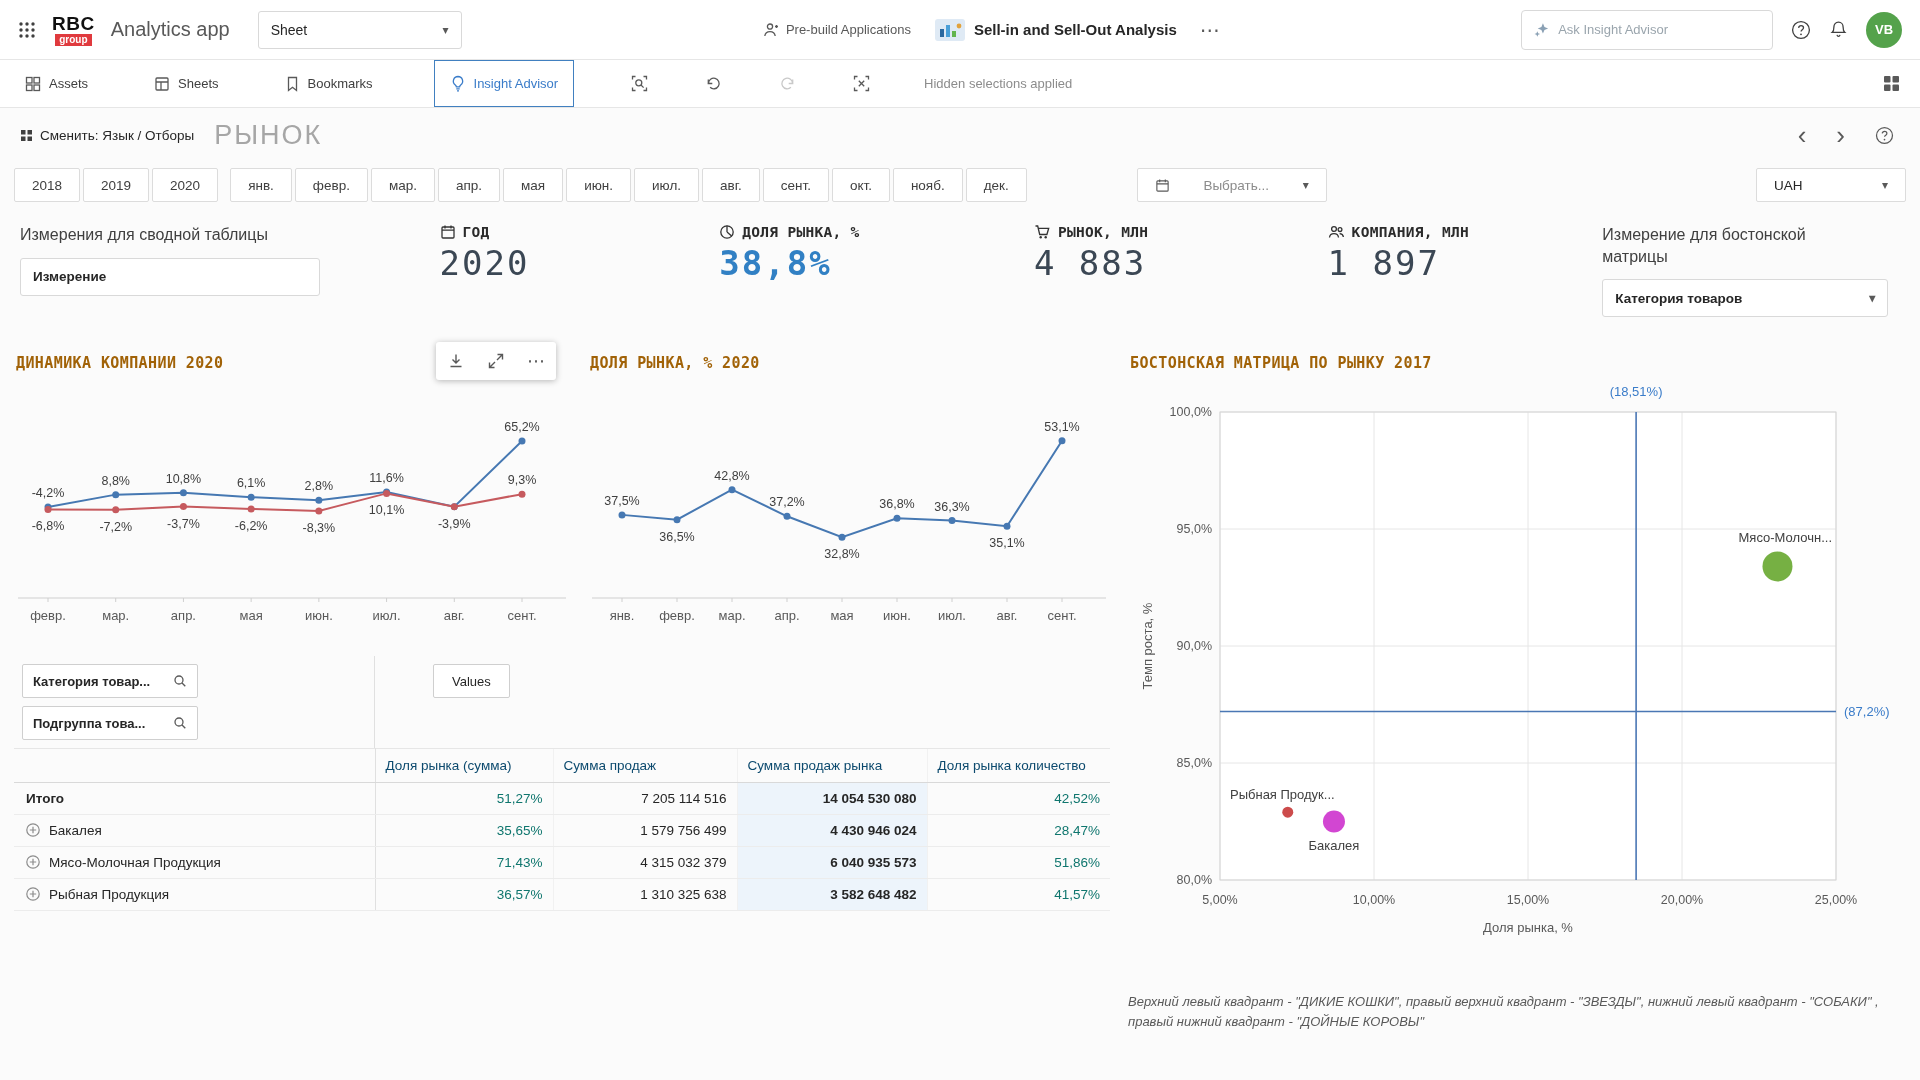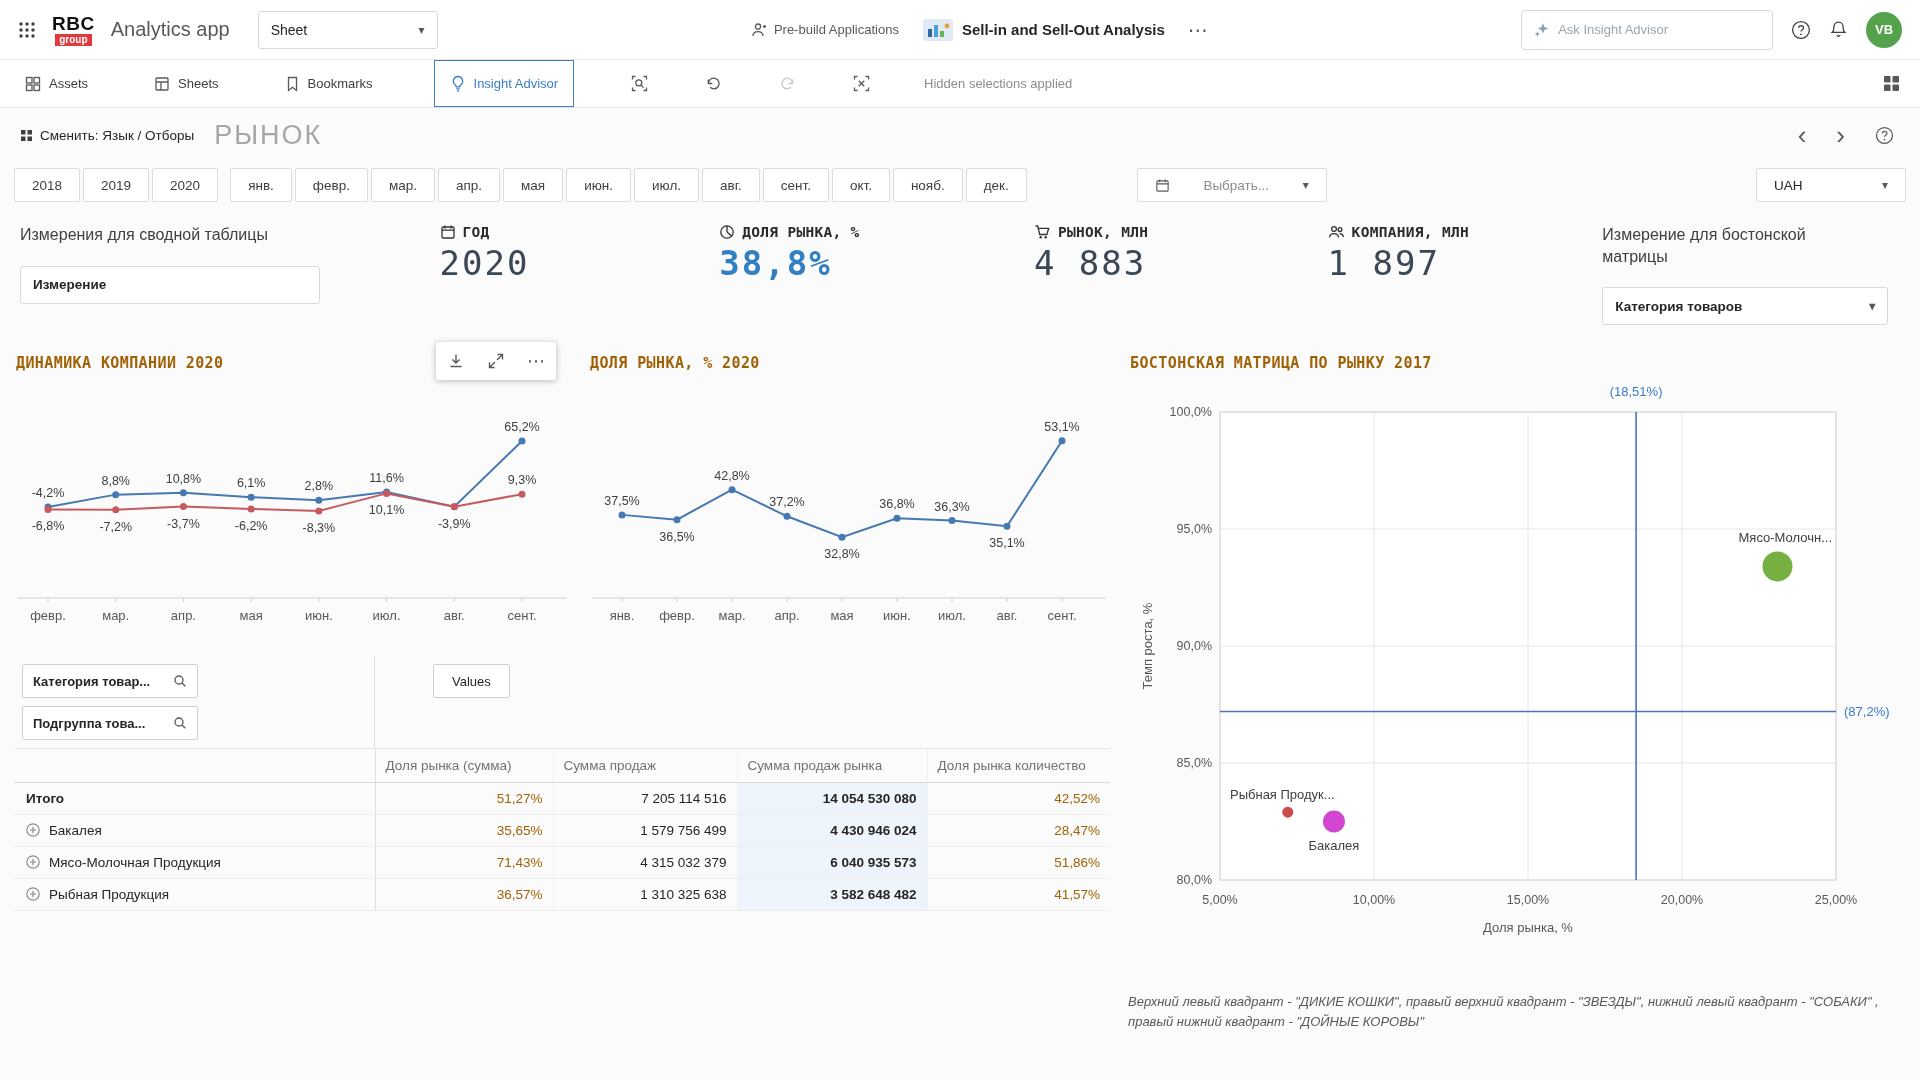"Sheet" .sheet-select { width: 180px -> 204px }
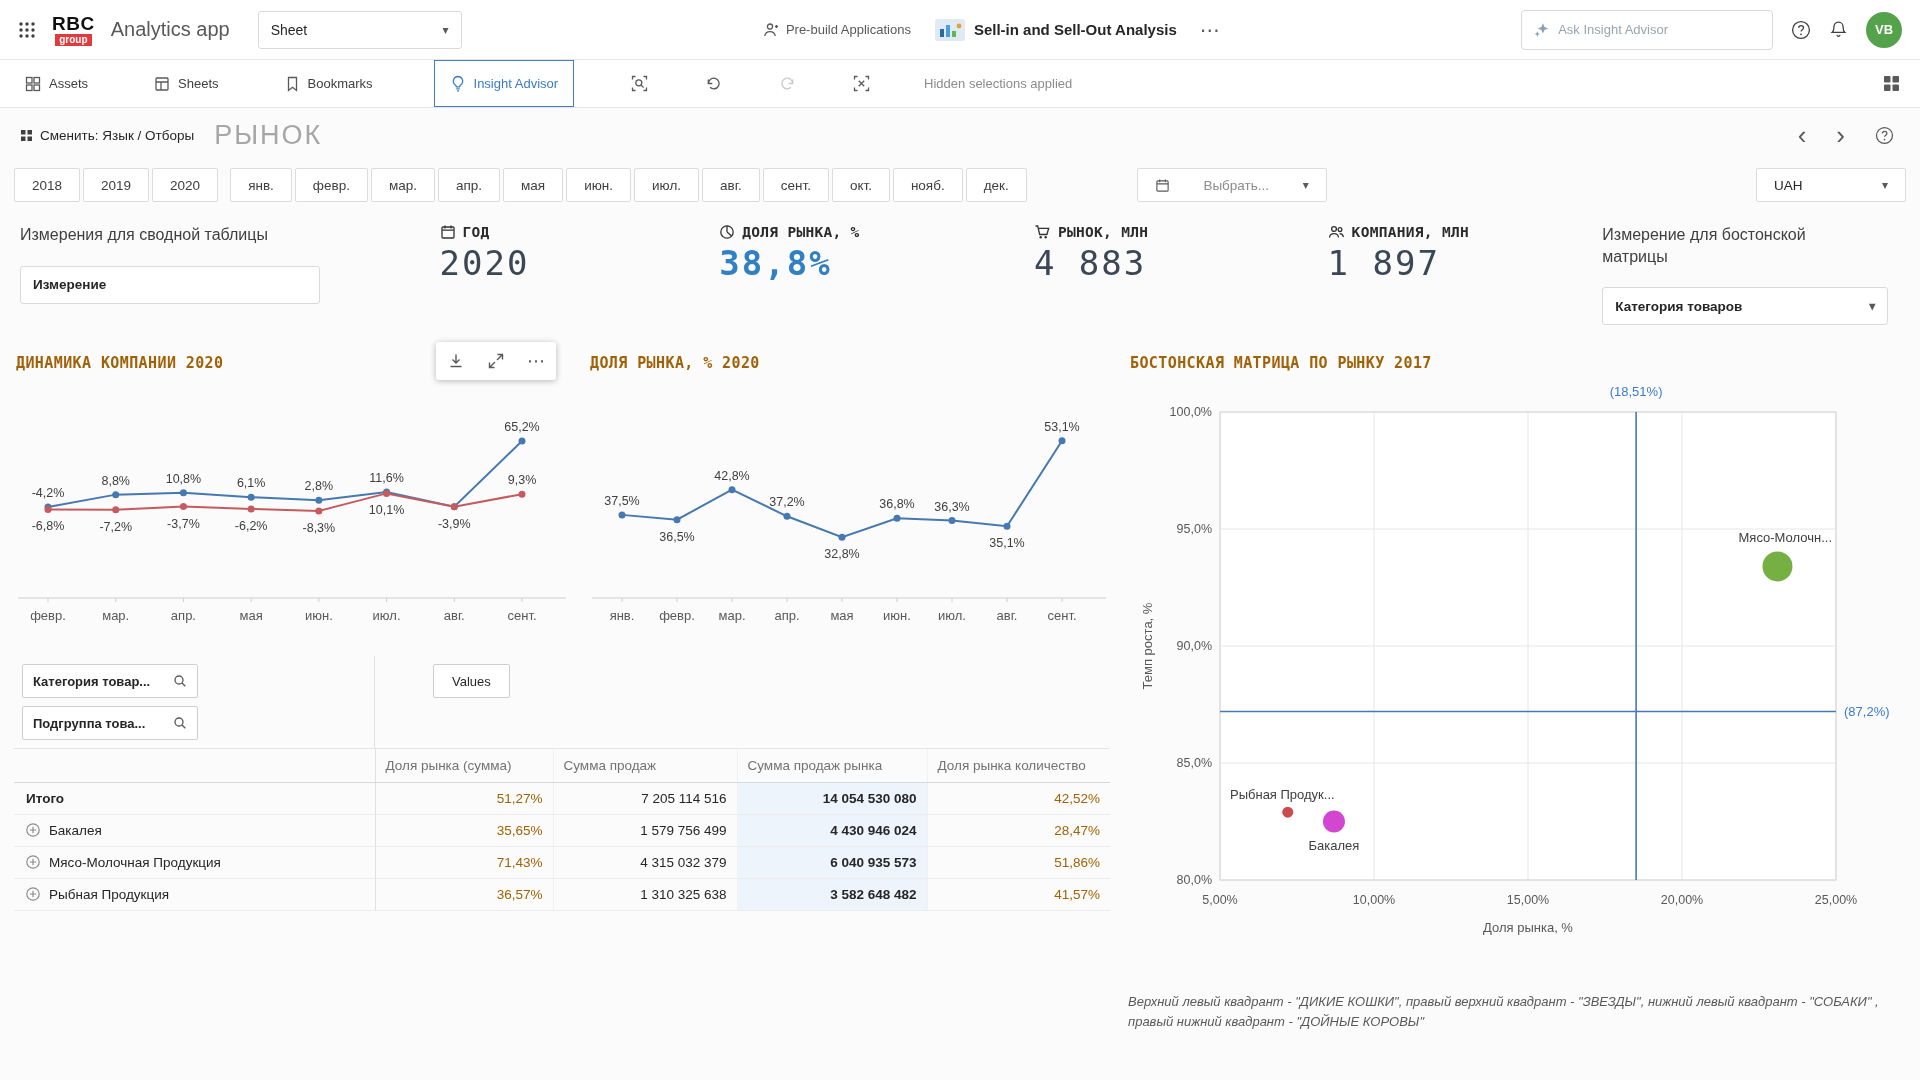"Измерение" .dim-box { margin-top: 20px -> 12px }
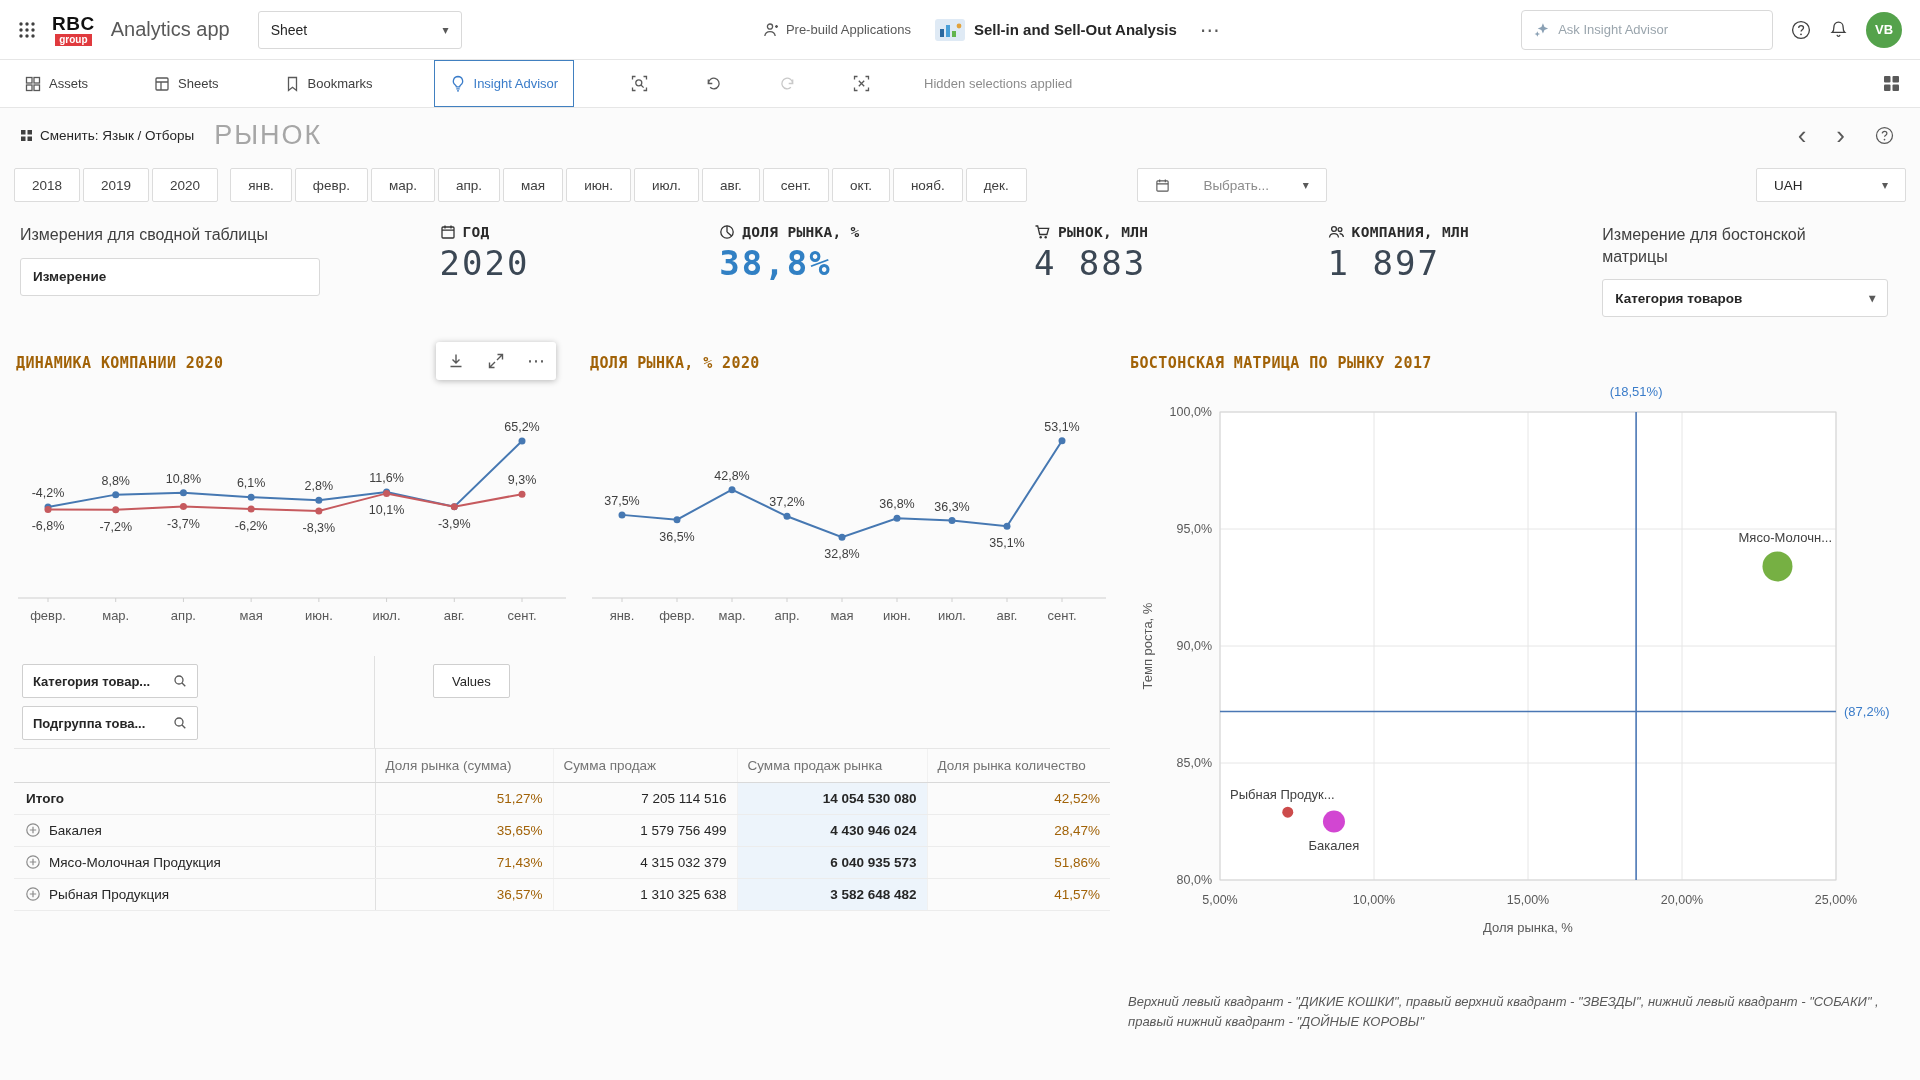"Доля рынка (сумма)" .pivot-grid th { color: #737373 -> #0c4a6e }
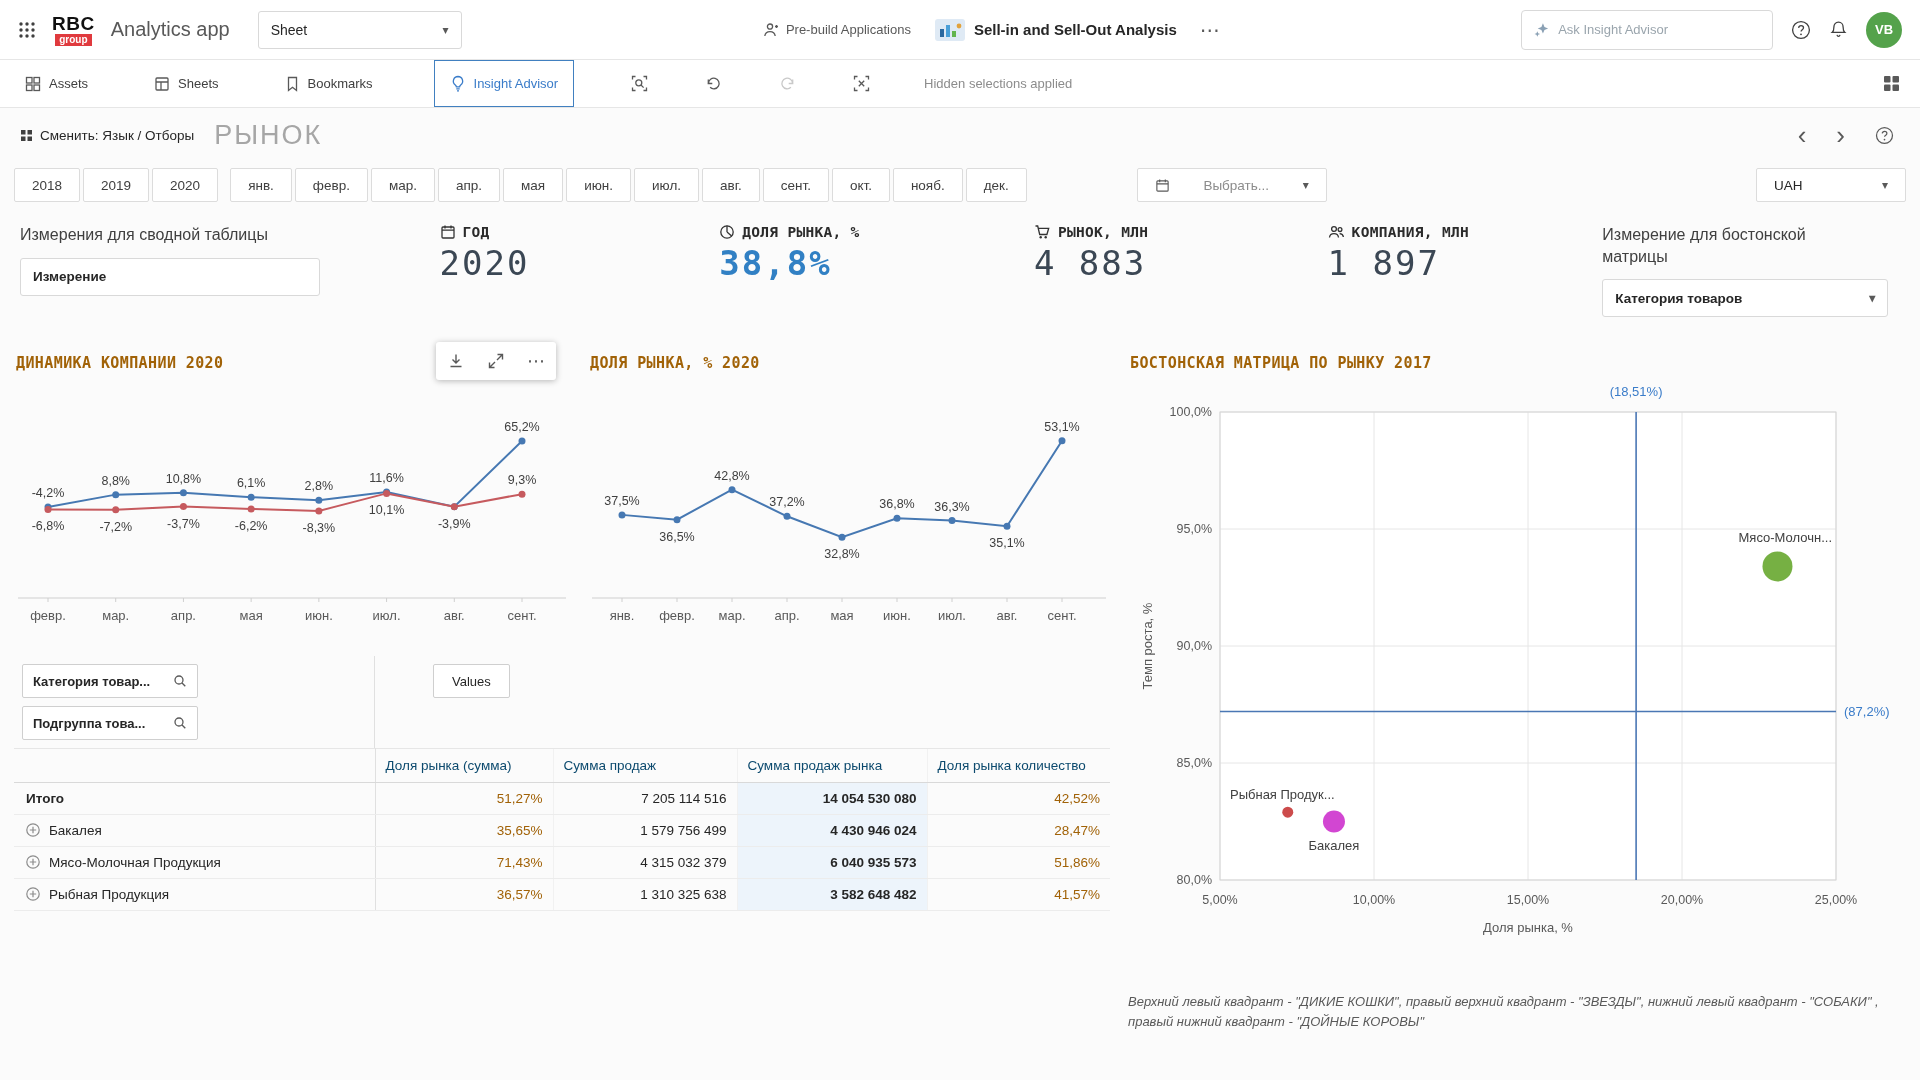"51,27%" .pivot-grid td.c0, .pivot-grid td.c3 { color: #a16207 -> #0f766e }
